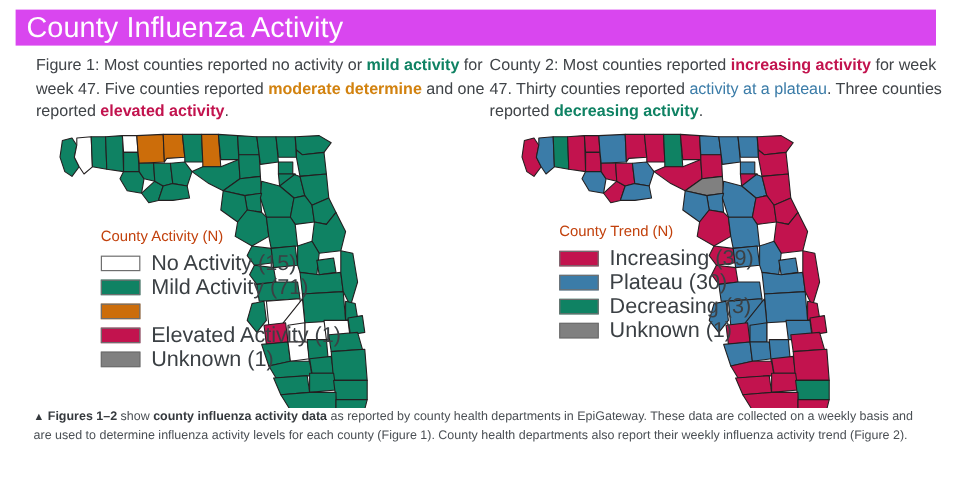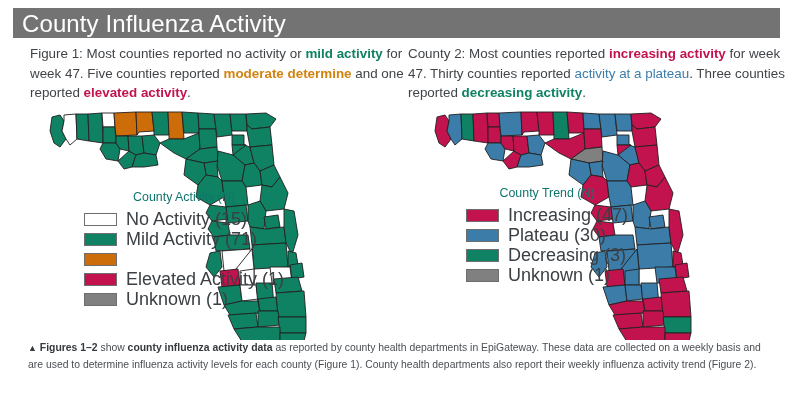"County Influenza Activity" .banner { background: #737373 -> #d946ef }
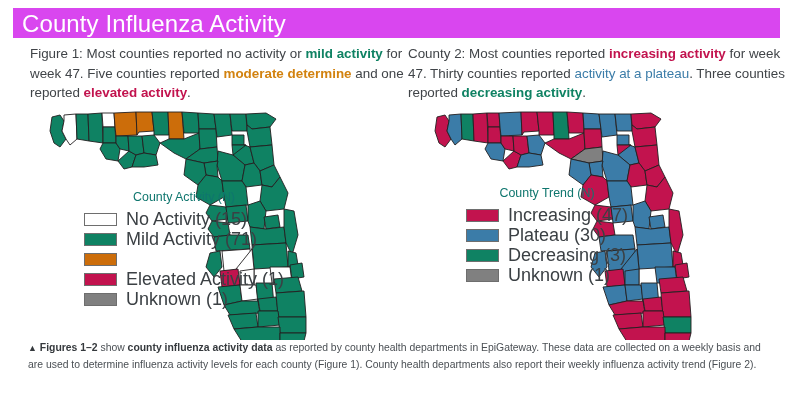"County Activity (N)" .legend-title { color: #0f766e -> #c2410c; text-align: center -> none }
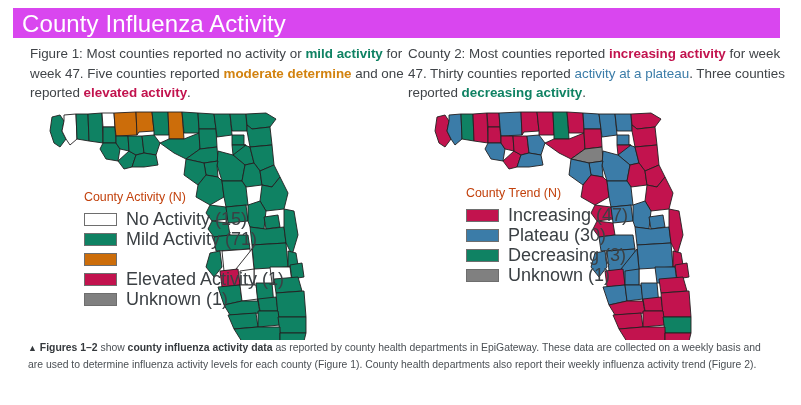"Increasing (47)" span.legend-label { text: 47 -> 39 }
